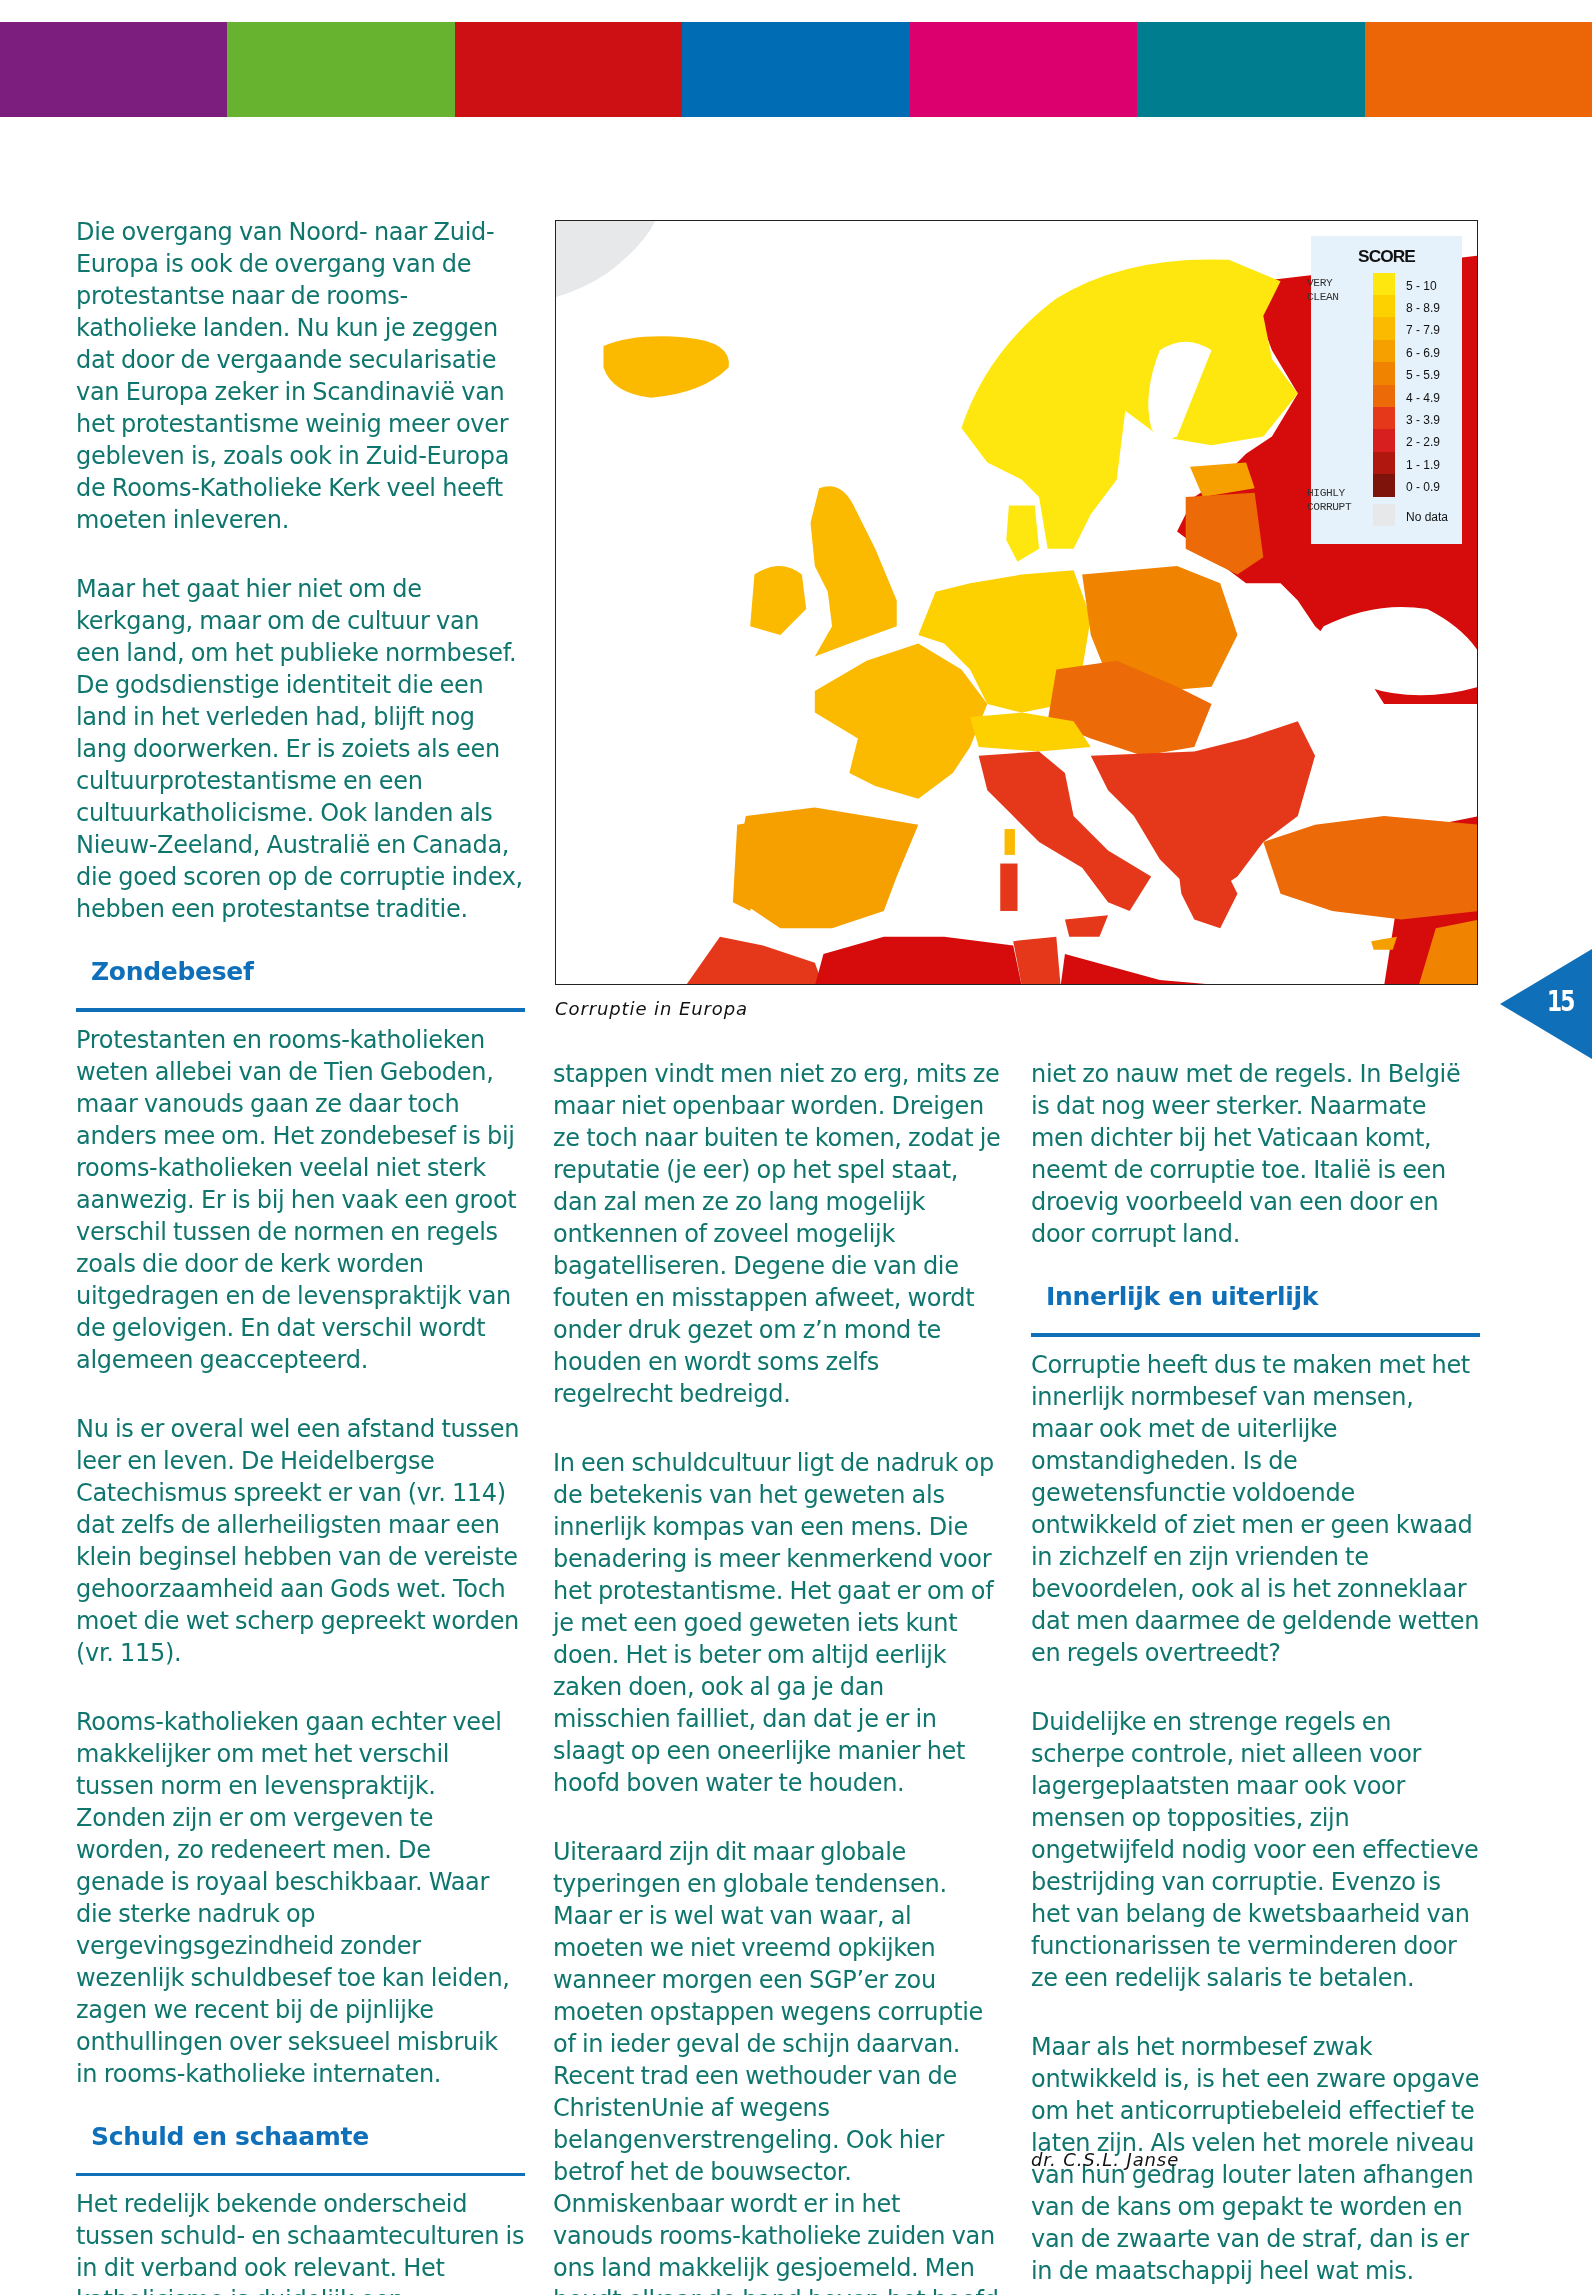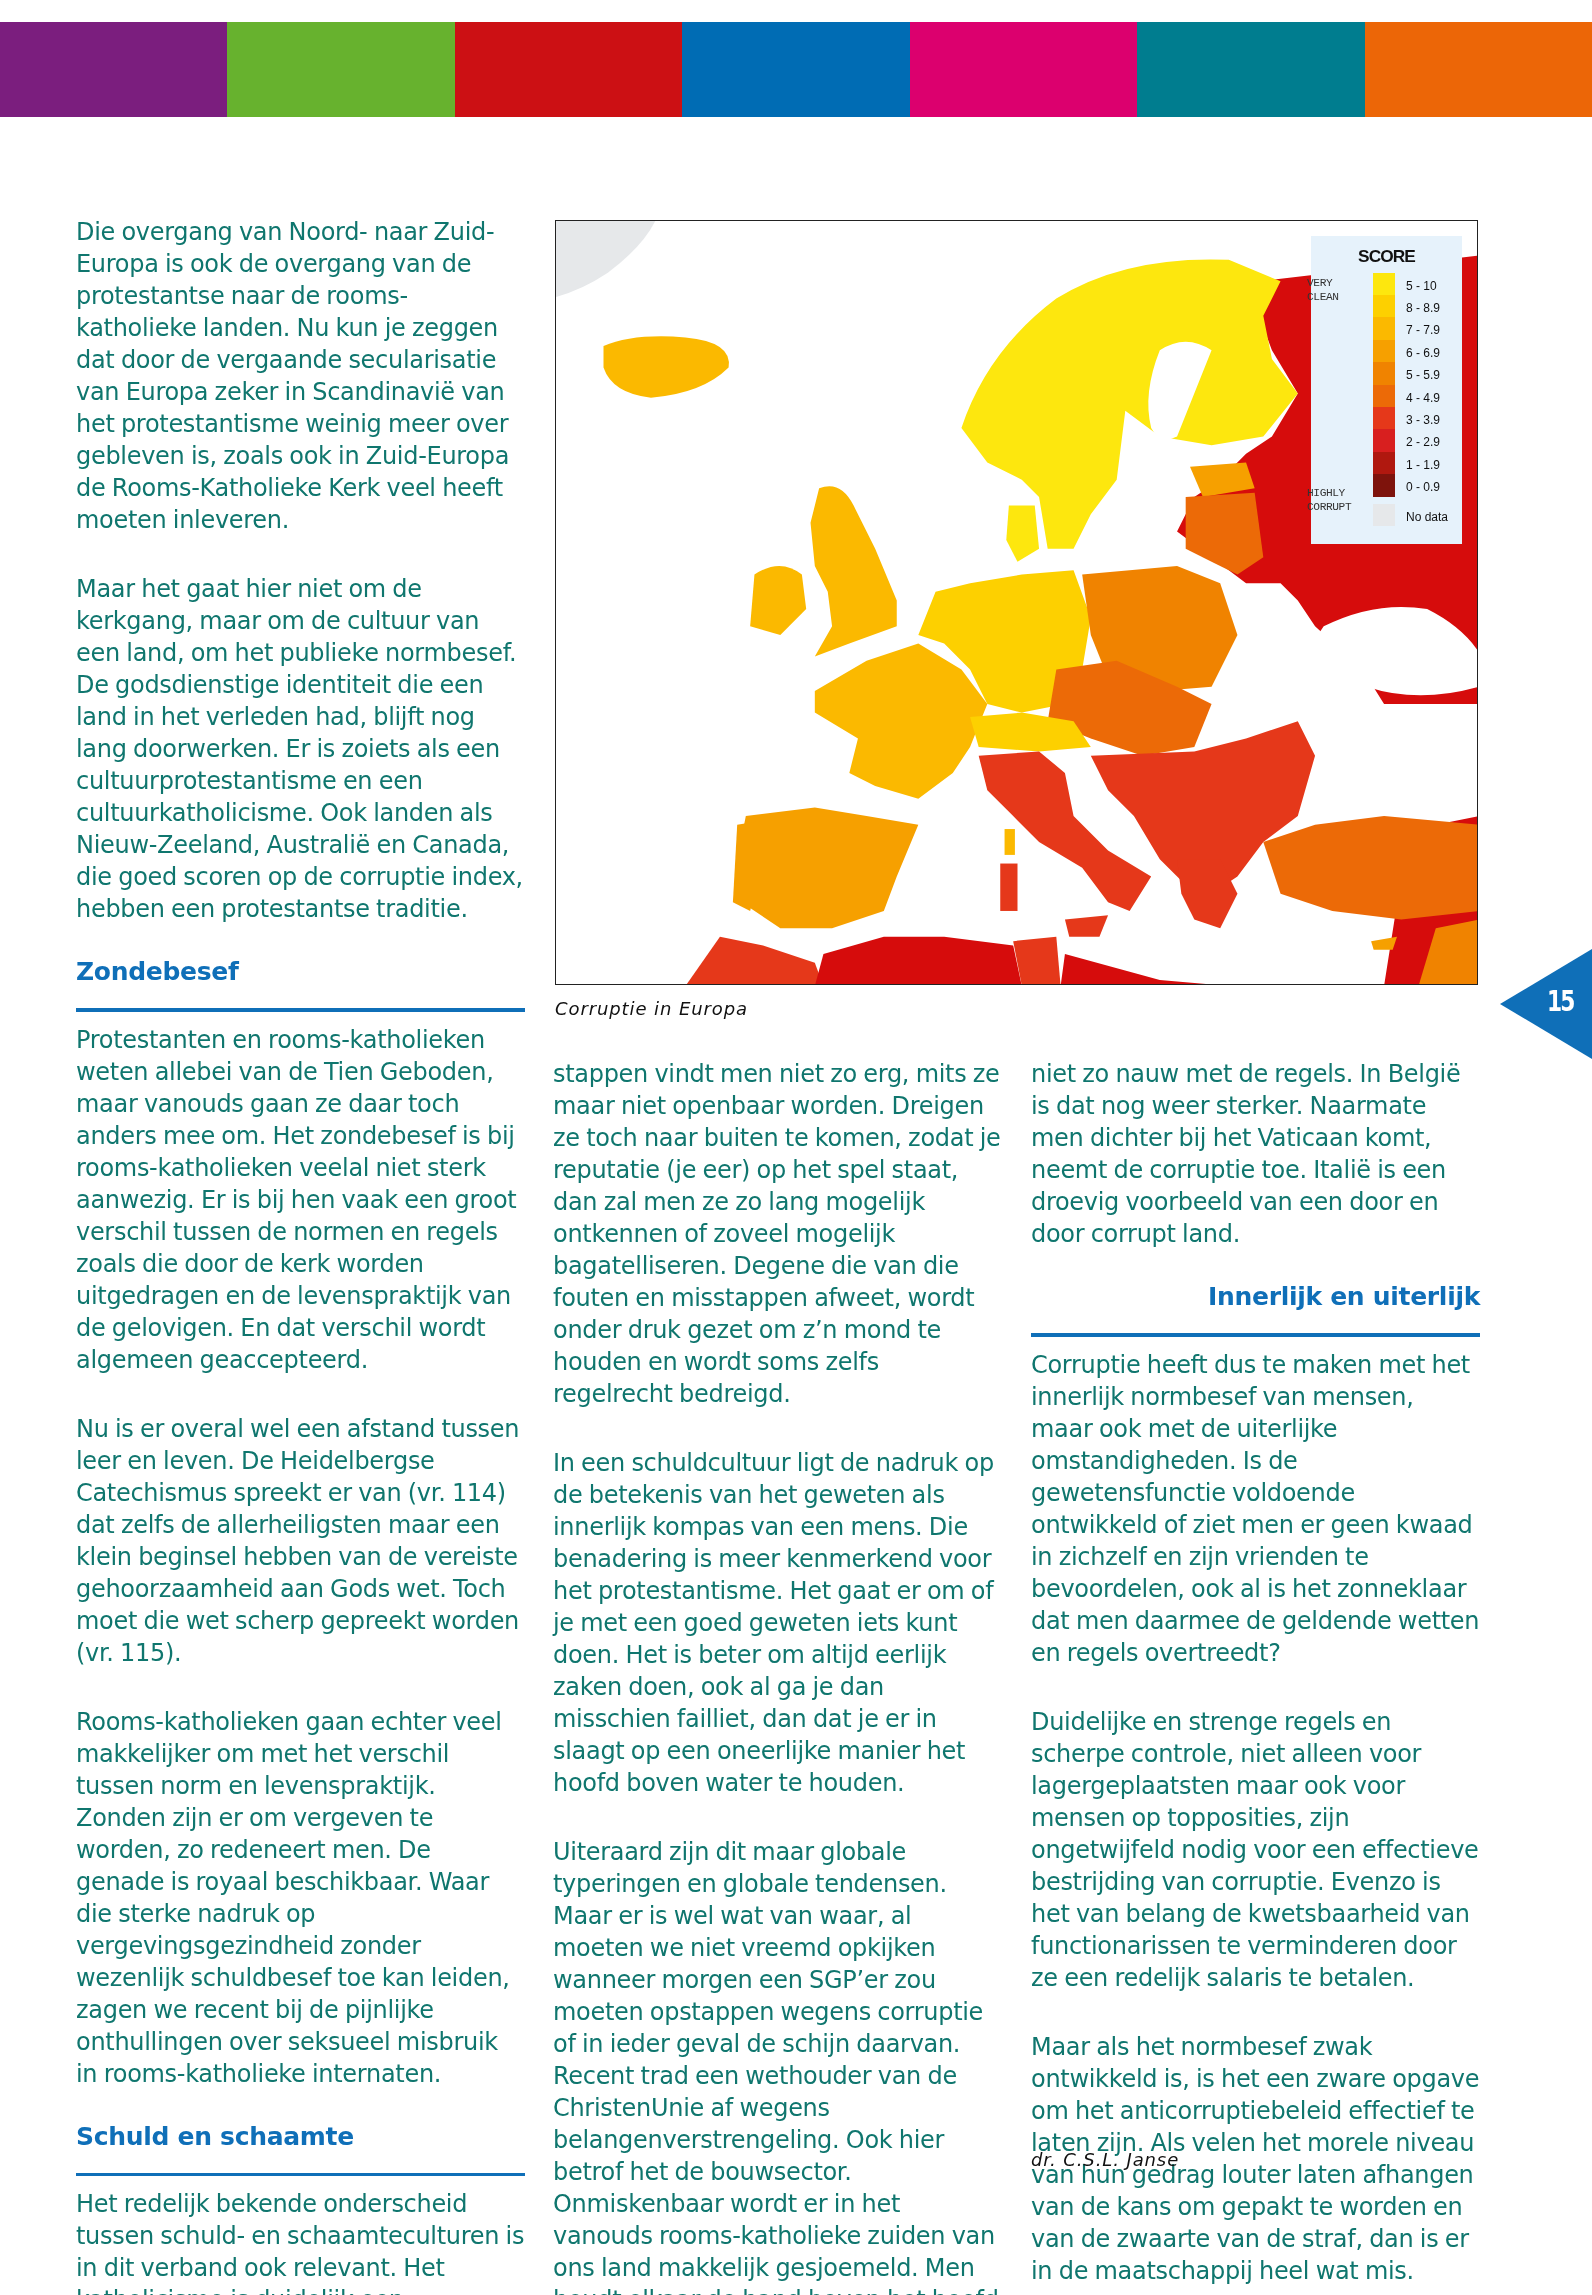"Zondebesef" .col h2 { margin-left: none -> 15px }
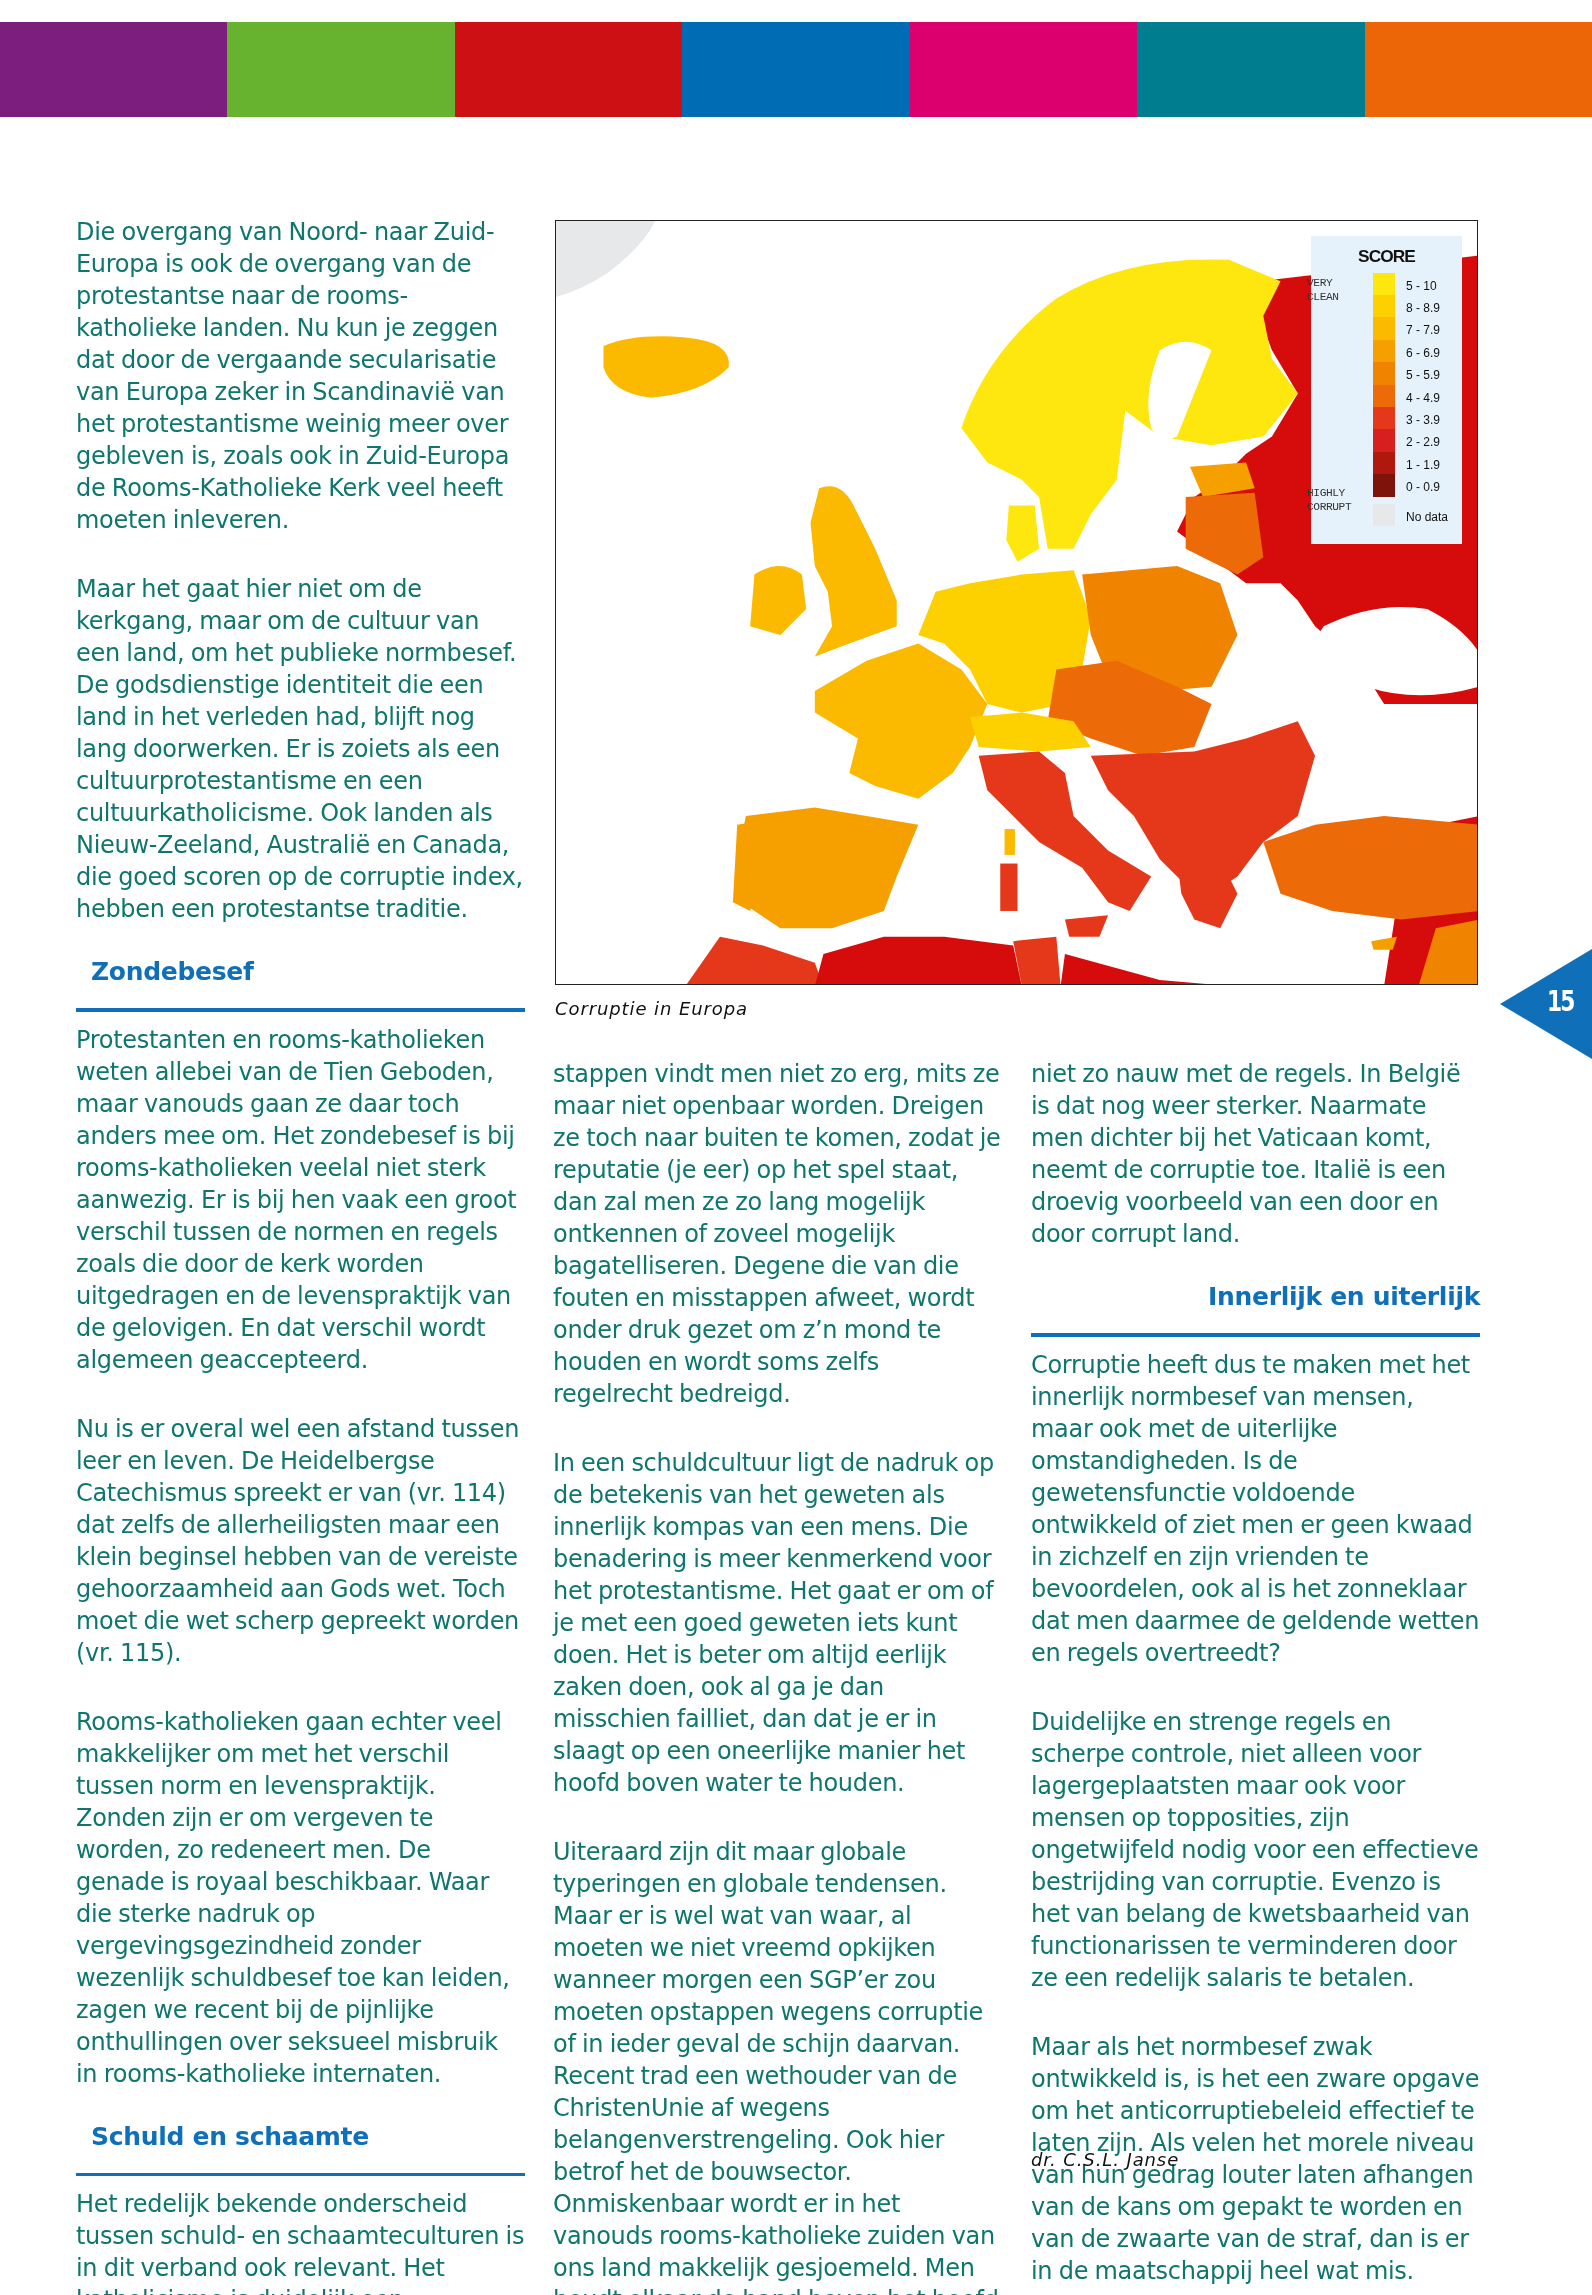"Innerlijk en uiterlijk" h2 { text-align: right -> none }
